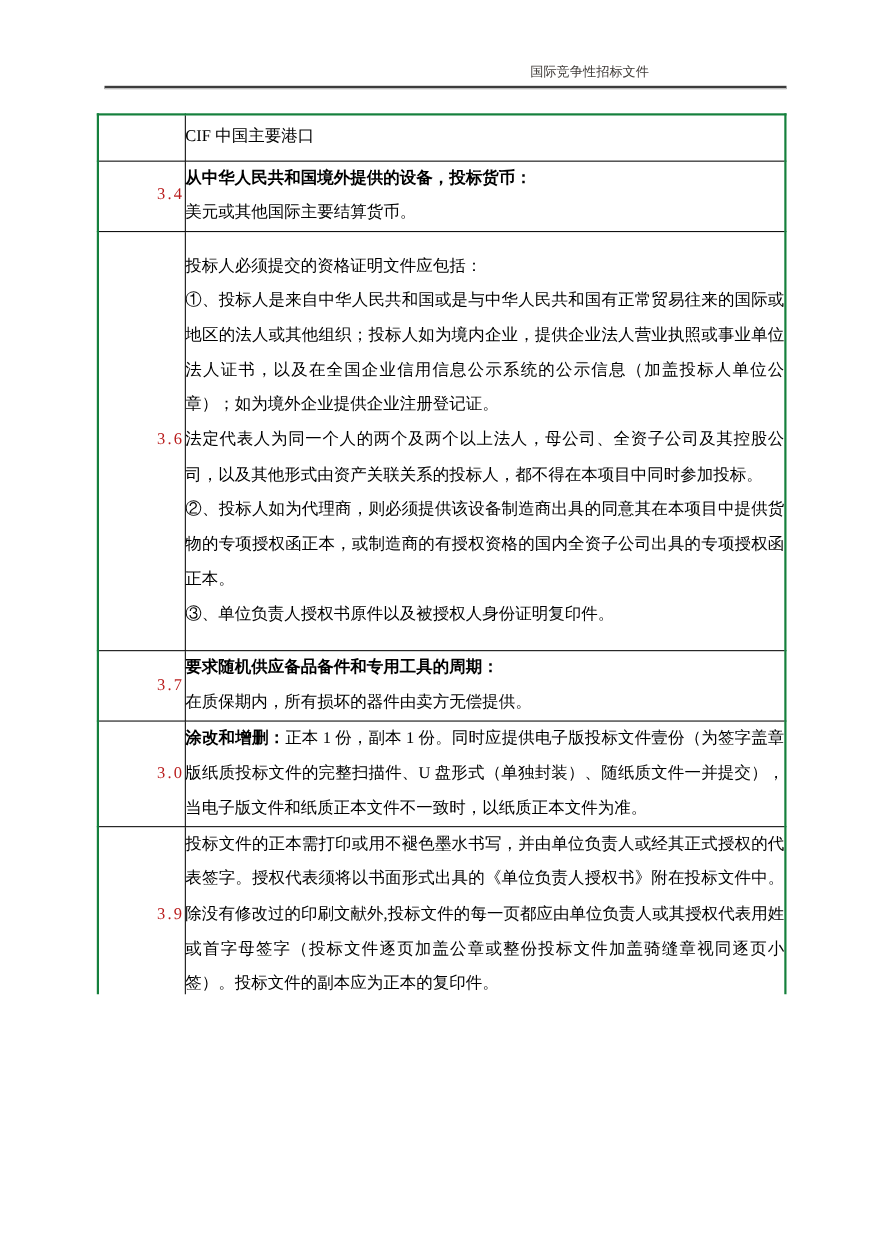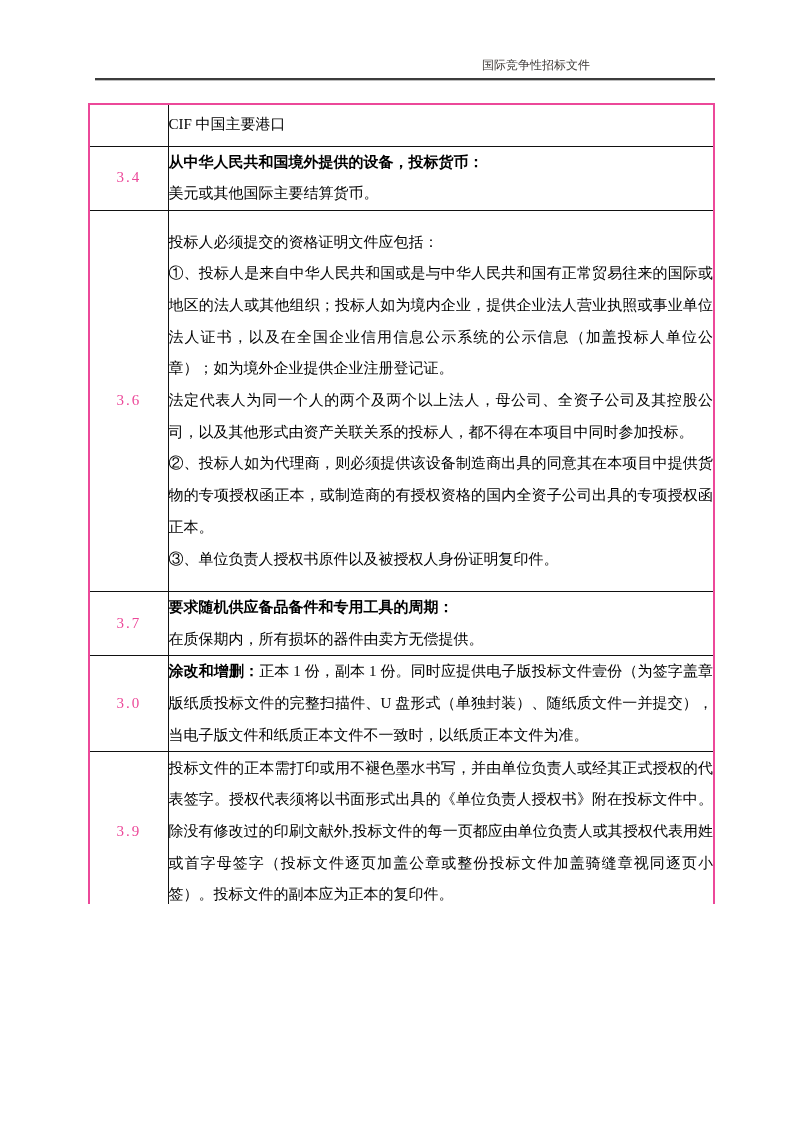"CIF 中国主要港口" table.doc { border: 2px solid #ec4899 -> 2px solid #15803d }
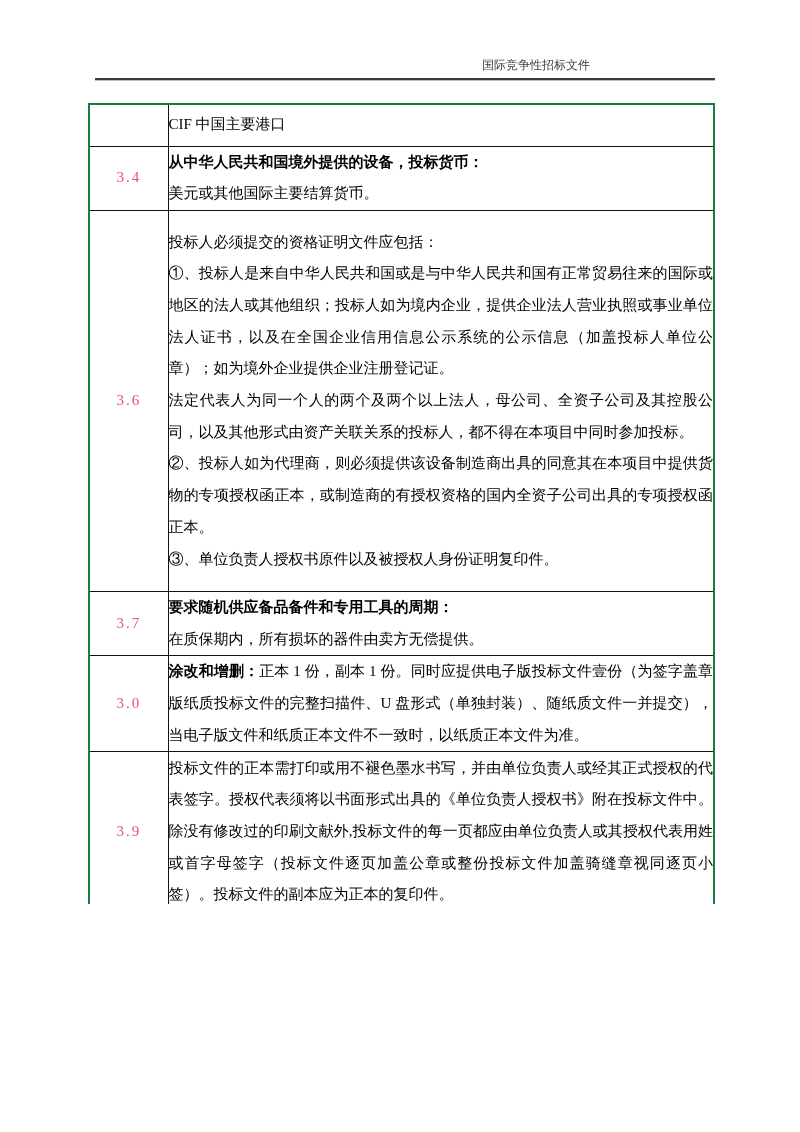"3.4" td.num { color: #ec4899 -> #b91c1c; text-align: center -> right }
